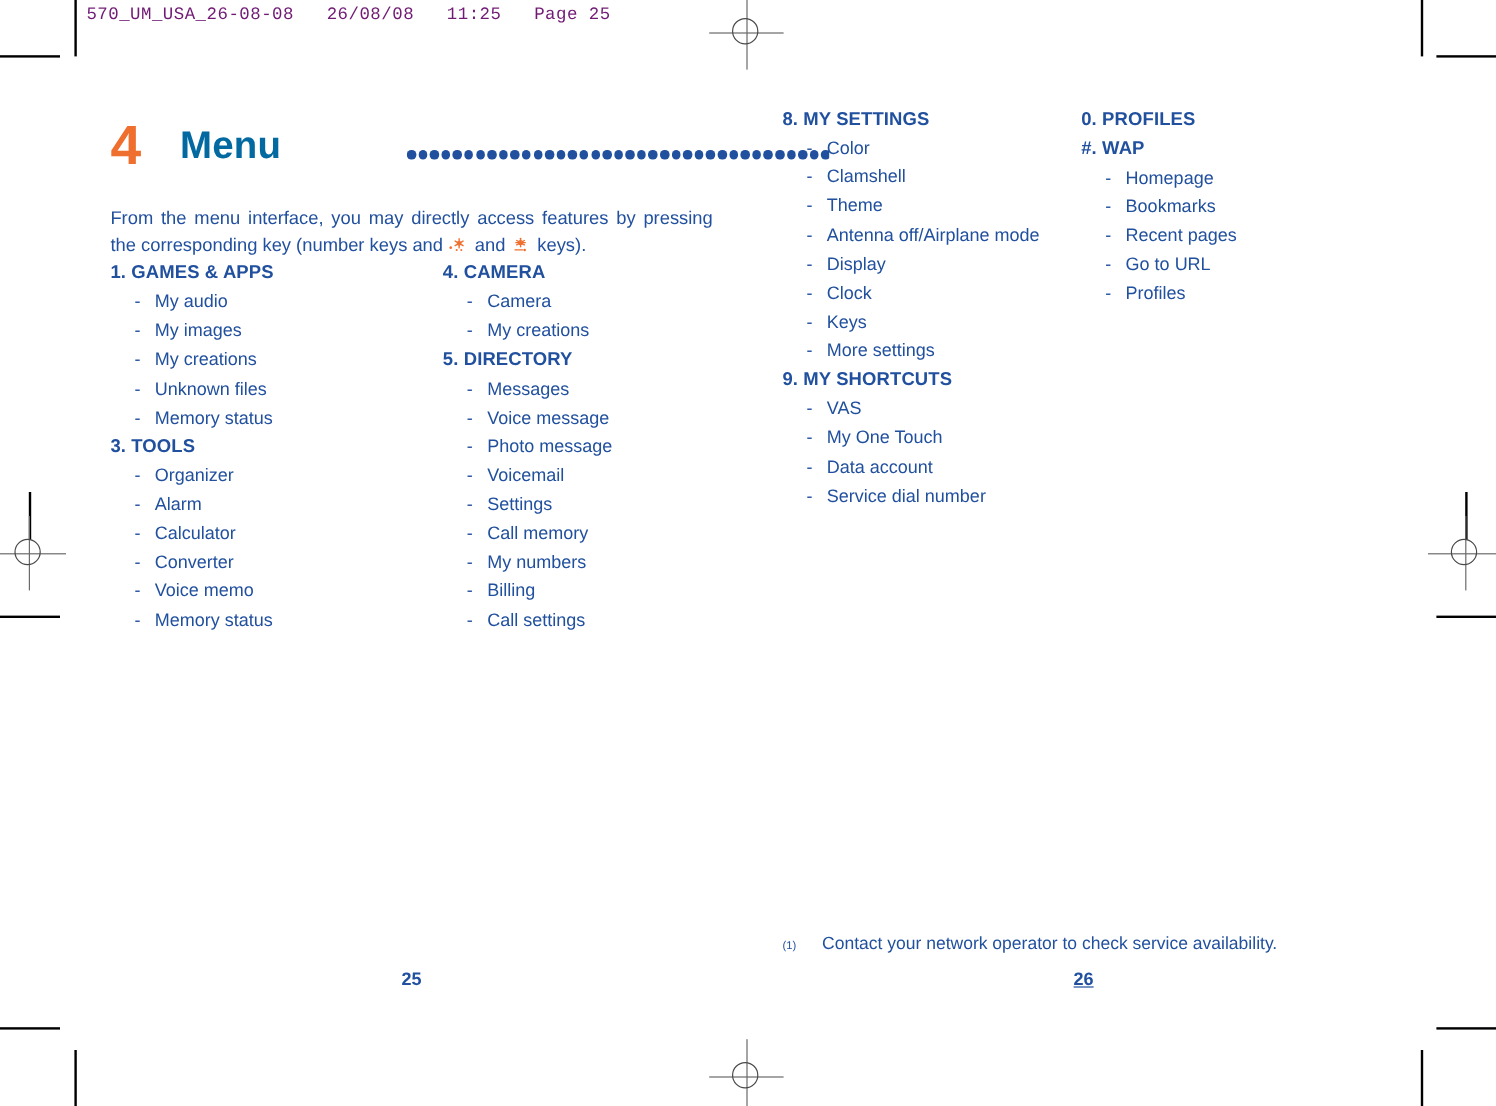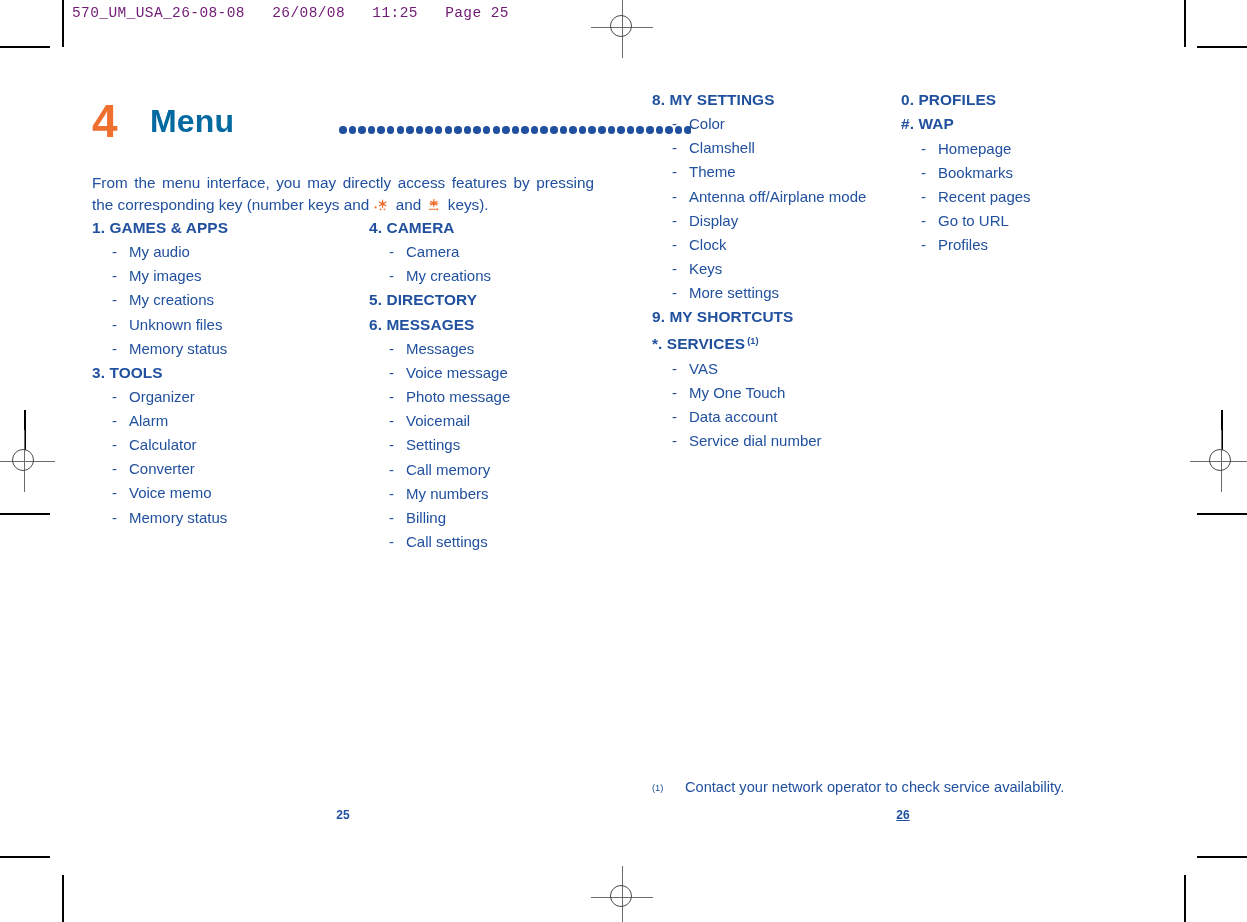"6. MESSAGES" div.grp-head { html: <div>6. MESSAGES</div> -> none }
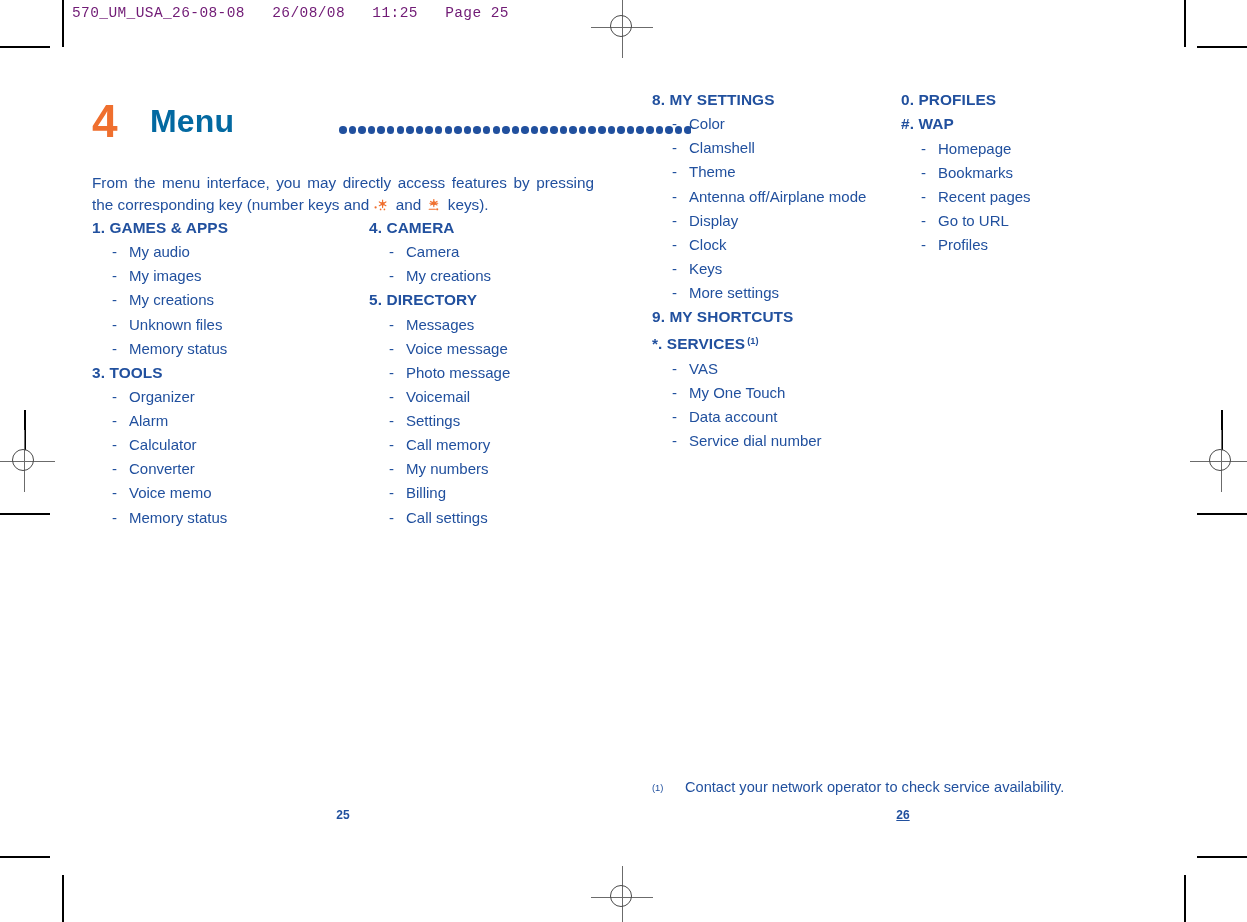"*. SERVICES (1)" div.grp-head { html: <div>*. SERVICES<sup>(1)</sup></div> -> none }
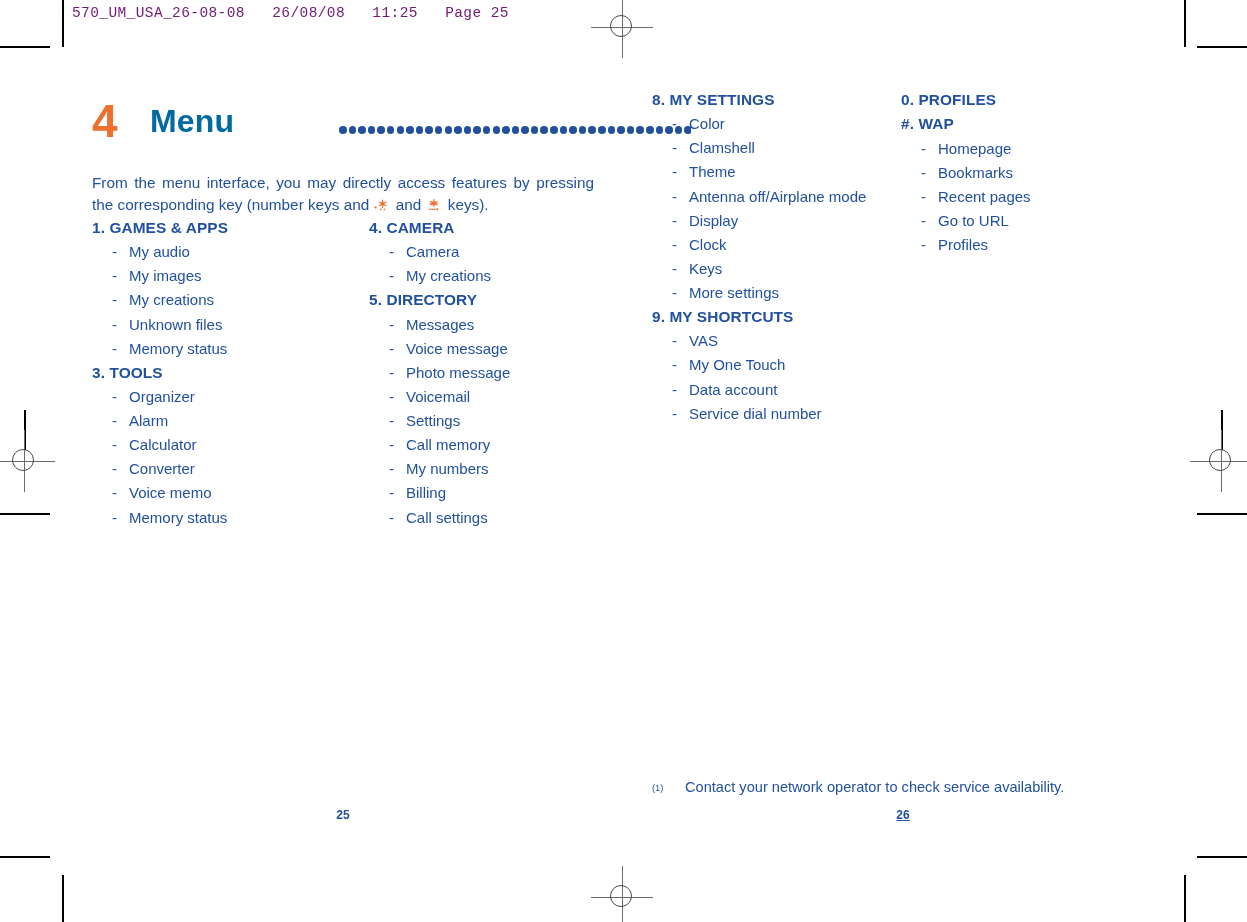"25" .folio { font-size: 12px -> 15px }
